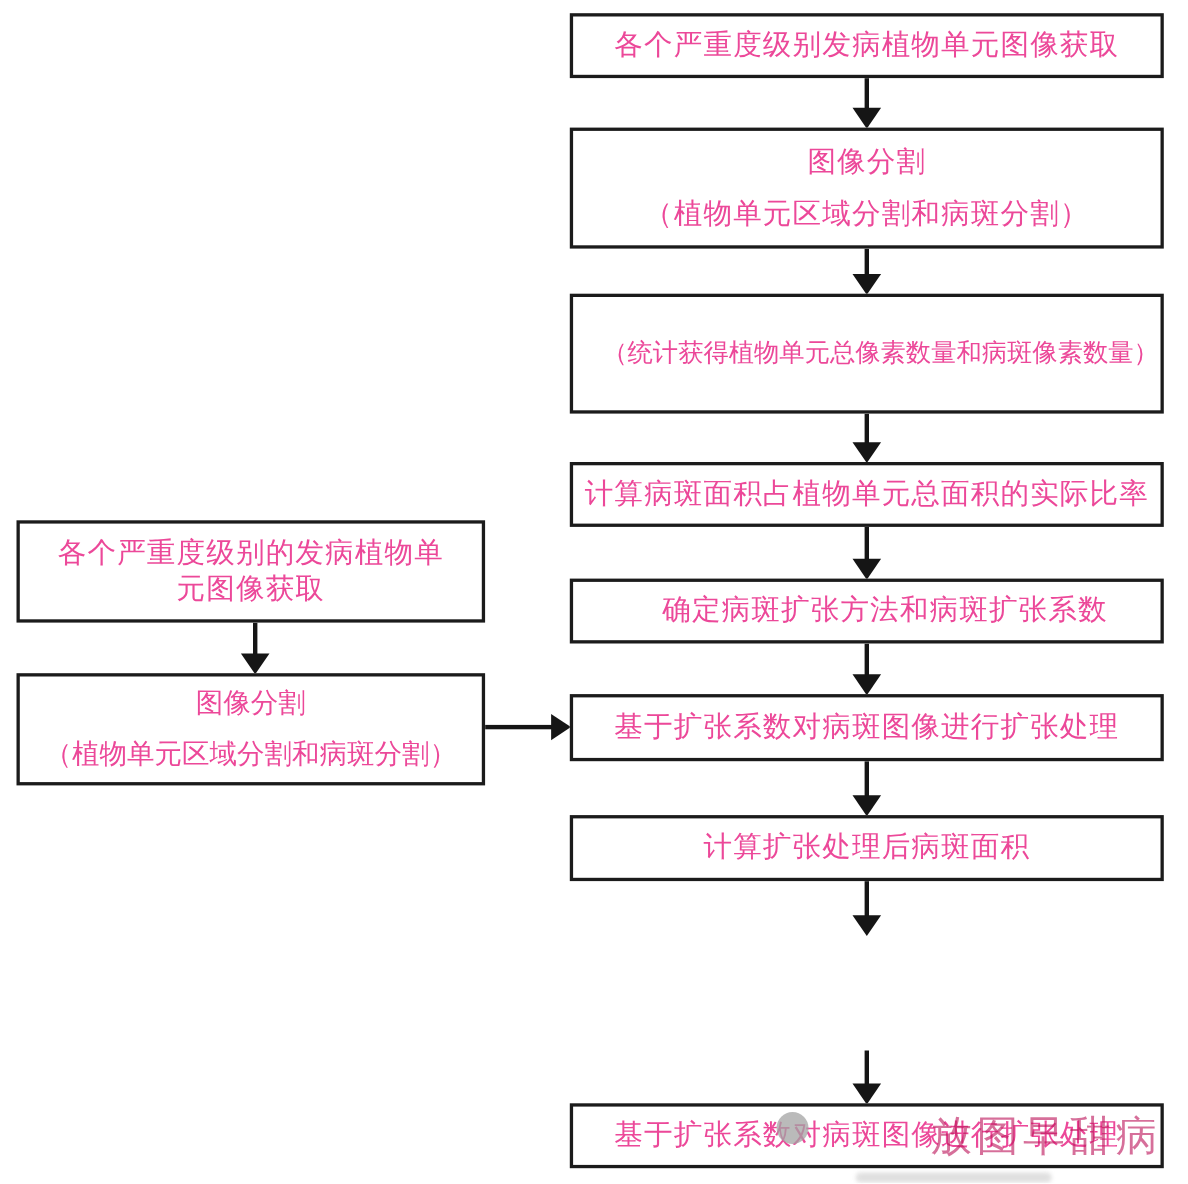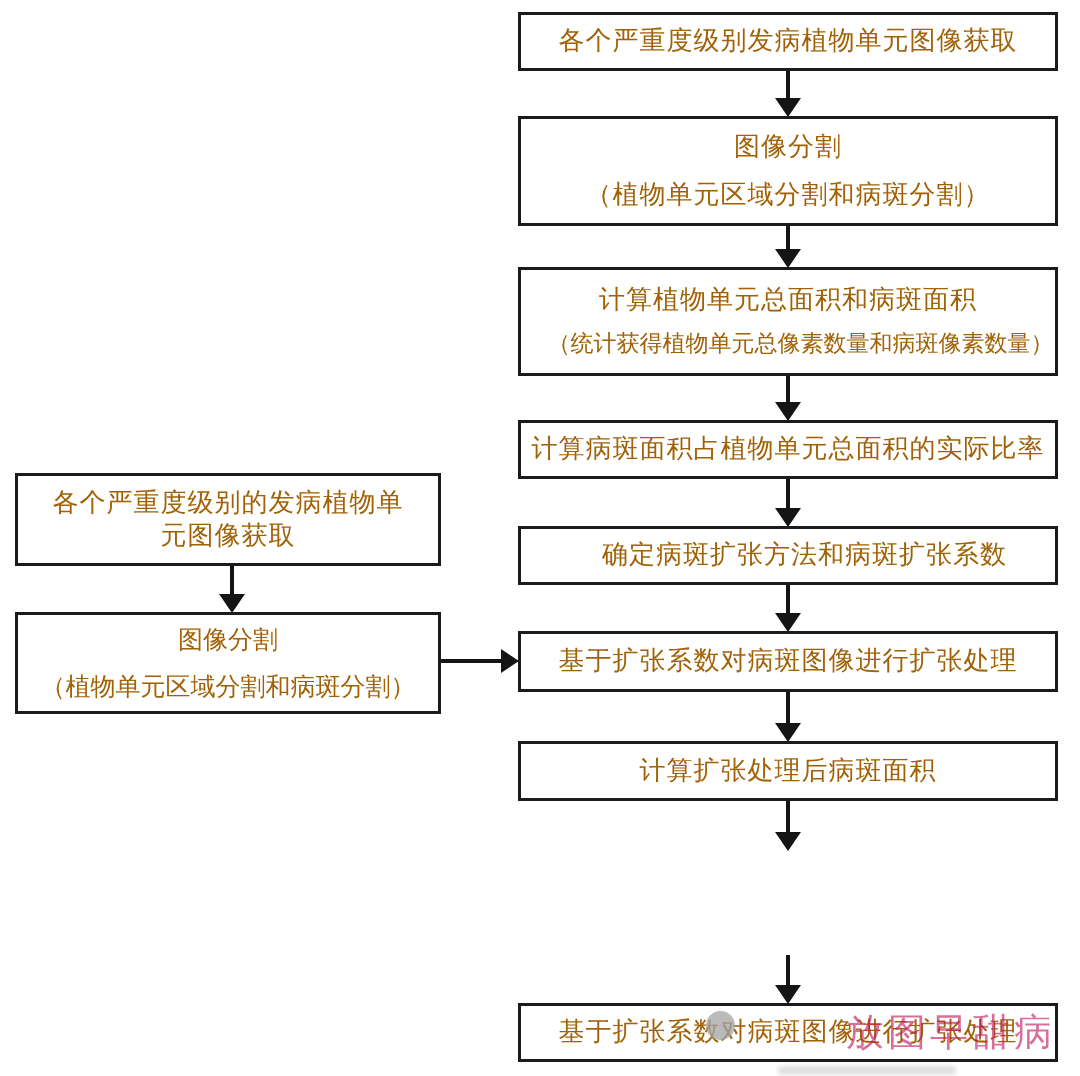"各个严重度级别发病植物单元图像获取" .node { color: #a16207 -> #ec4899 }
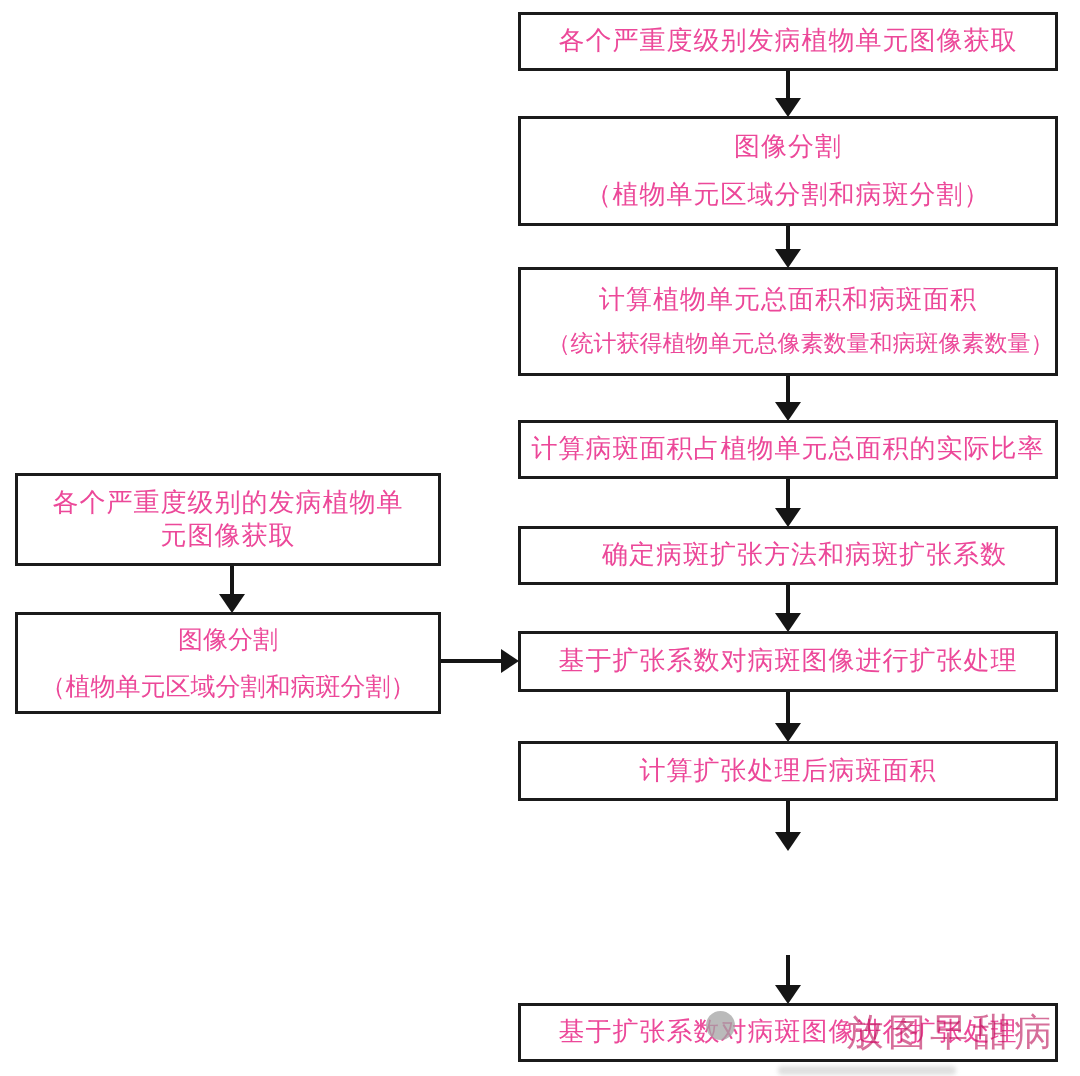"计算植物单元总面积和病斑面积" span.line { html: <span>计算植物单元总面积和病斑面积</span> -> none }
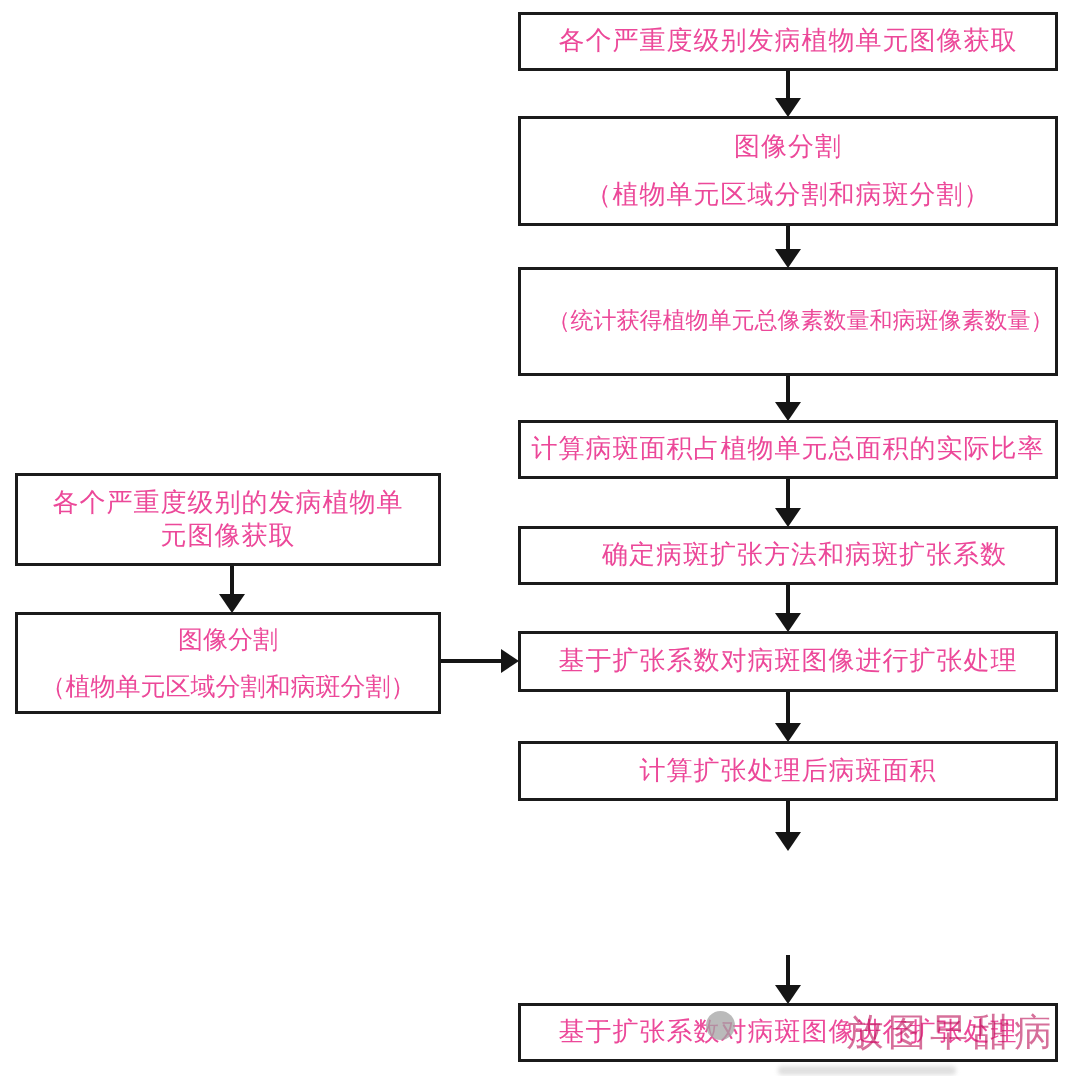"计算扩张处理后病斑面积" #r7 { font-family: none -> Liberation Mono, monospace }
